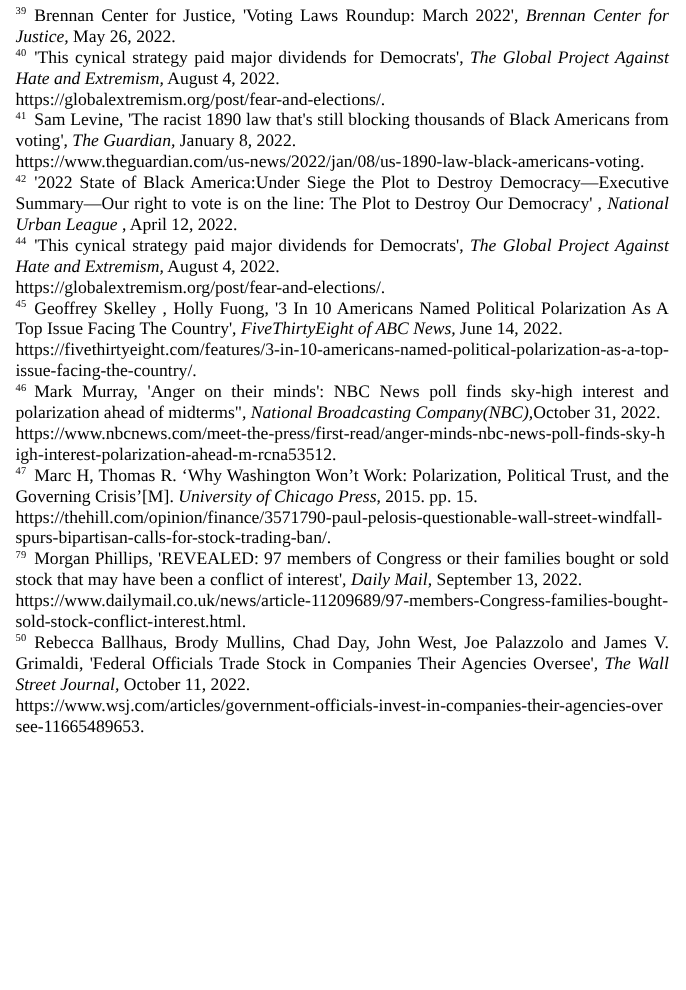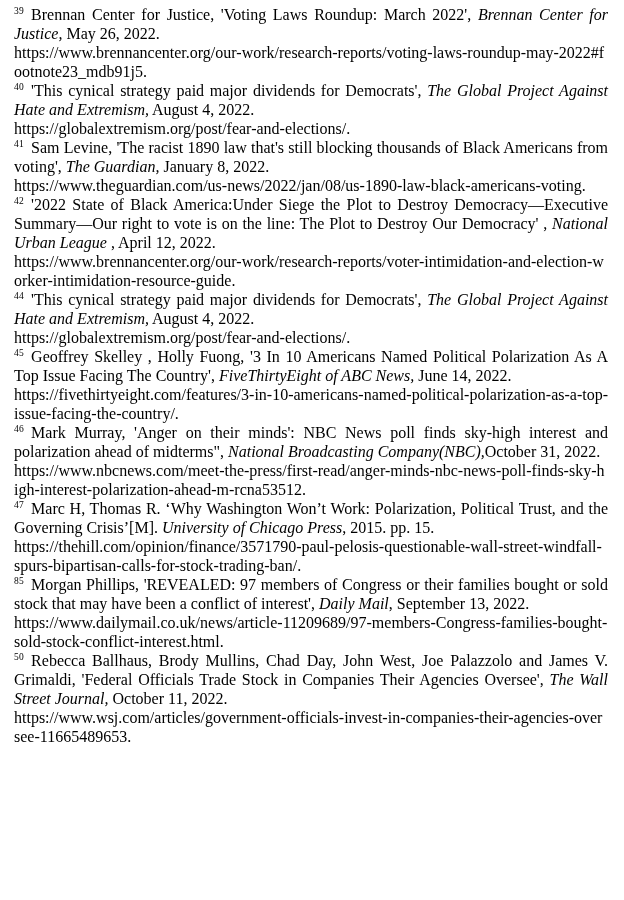"https://www.brennancenter.org/our-work/research-reports/voting-l" div.url { html: <div>https://www.brennancenter.org/our-work/research-reports/voting-laws-roundup-may-2022#footnote23_mdb91j5.</div> -> none }
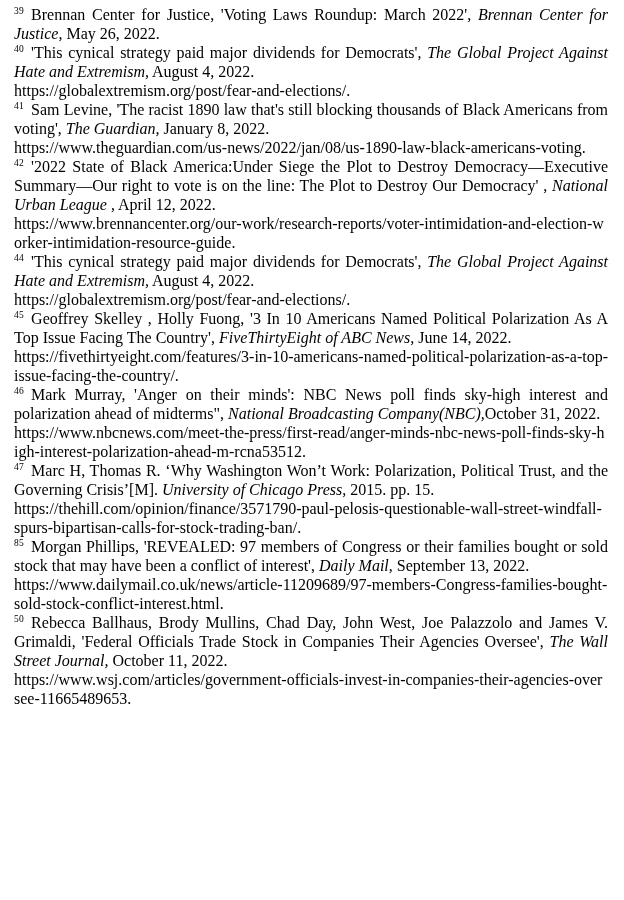"https://www.brennancenter.org/our-work/r" div.url { html: <div>https://www.brennancenter.org/our-work/research-reports/voter-intimidation-and-election-worker-intimidation-resource-guide.</div> -> none }
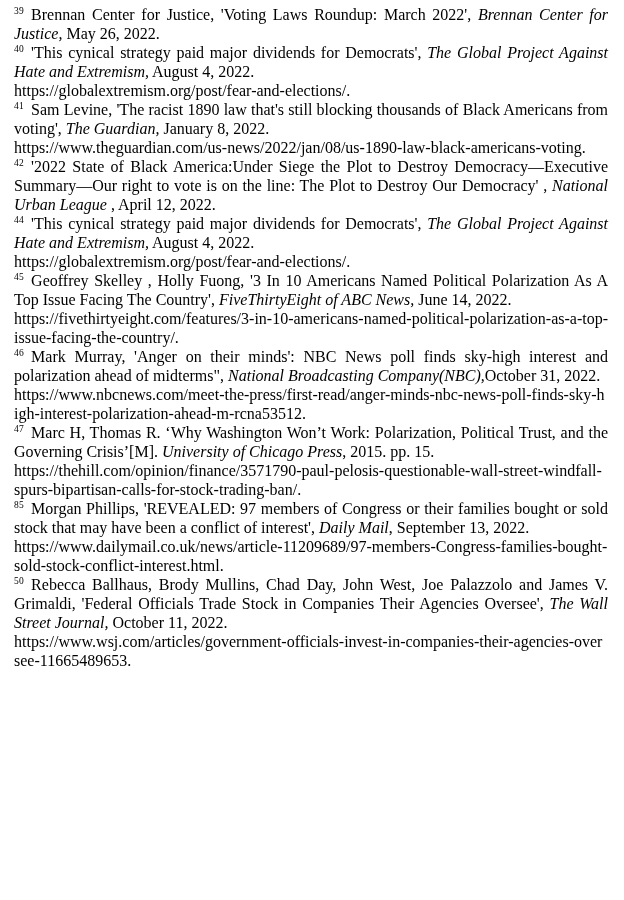"85" sup.fn-num { text: 85 -> 79 }
